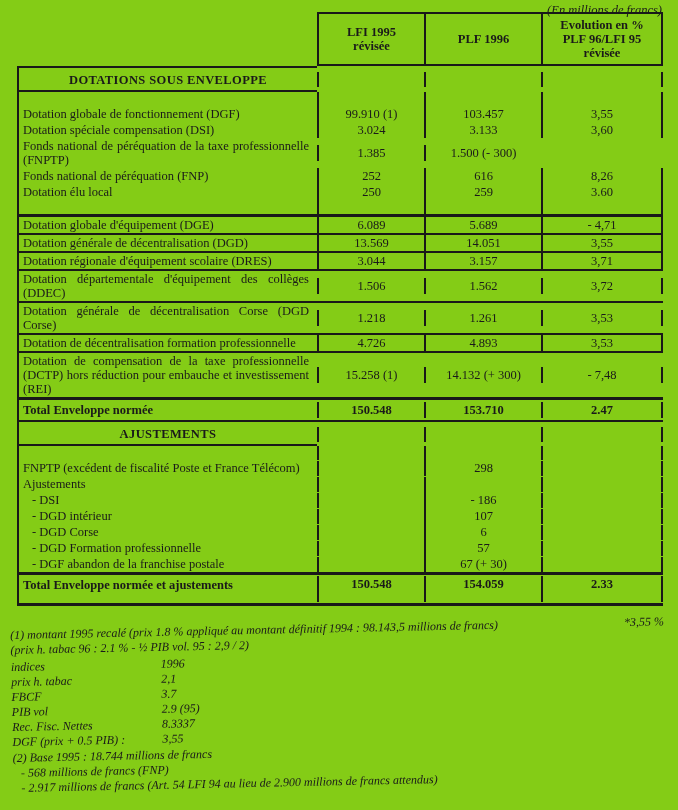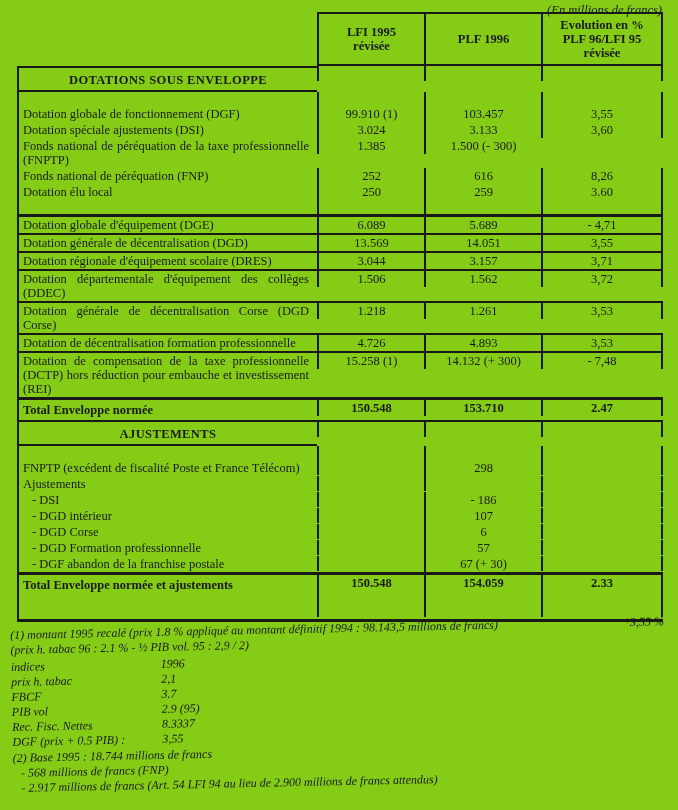"DOTATIONS SOUS ENVELOPPE" .row { align-items: flex-start -> center }
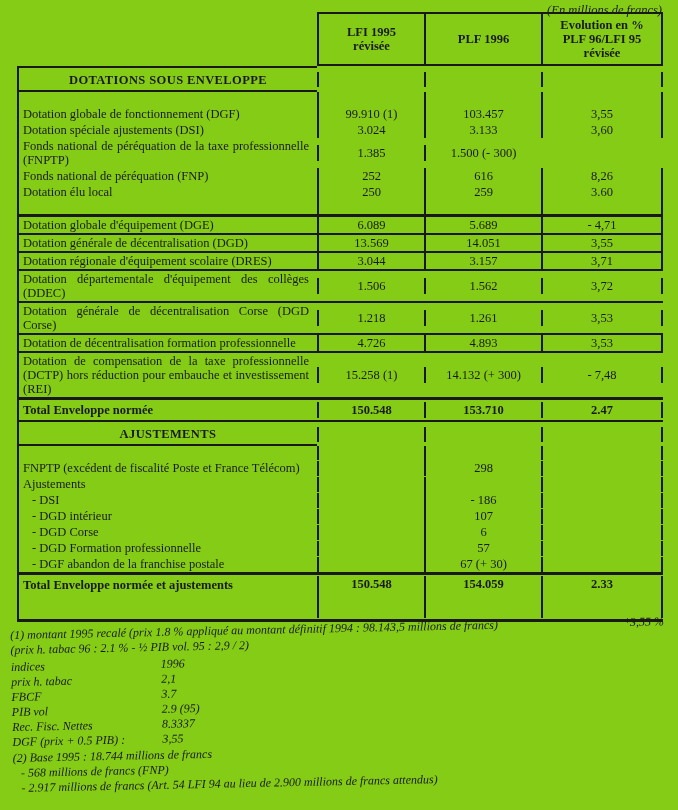"Dotation spéciale ajustements (DSI)" div.c { text: ajustements -> compensation }
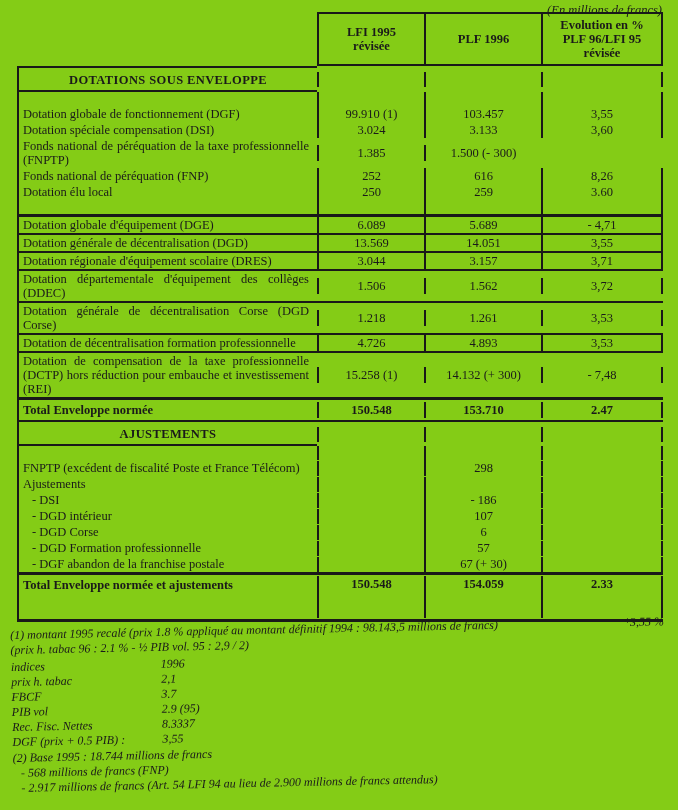"Total Enveloppe normée et ajustements" .row.last .cl, .row.last .cv { padding-bottom: 27px -> 11px }
